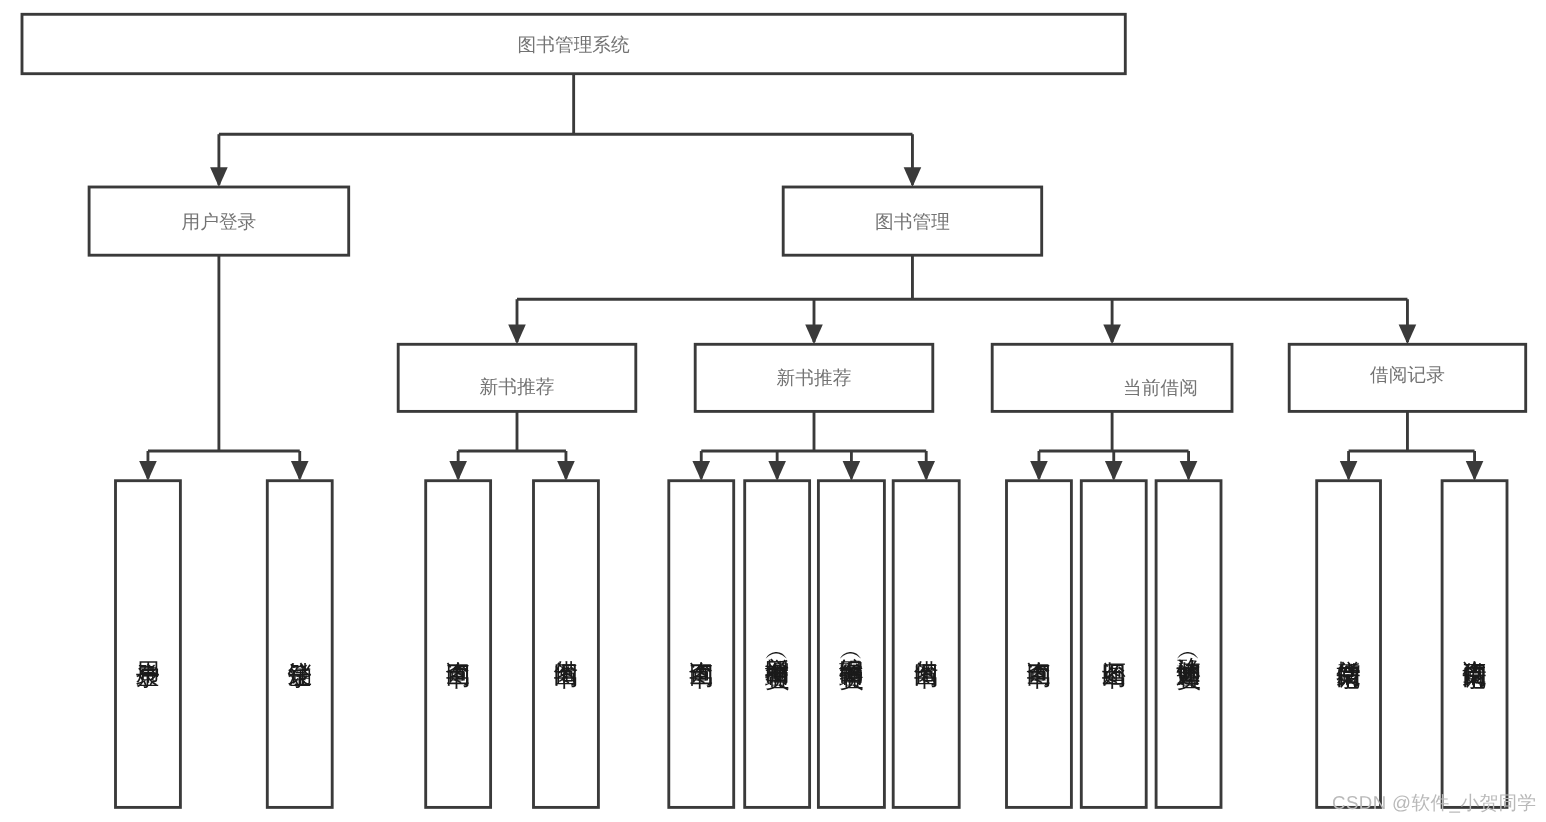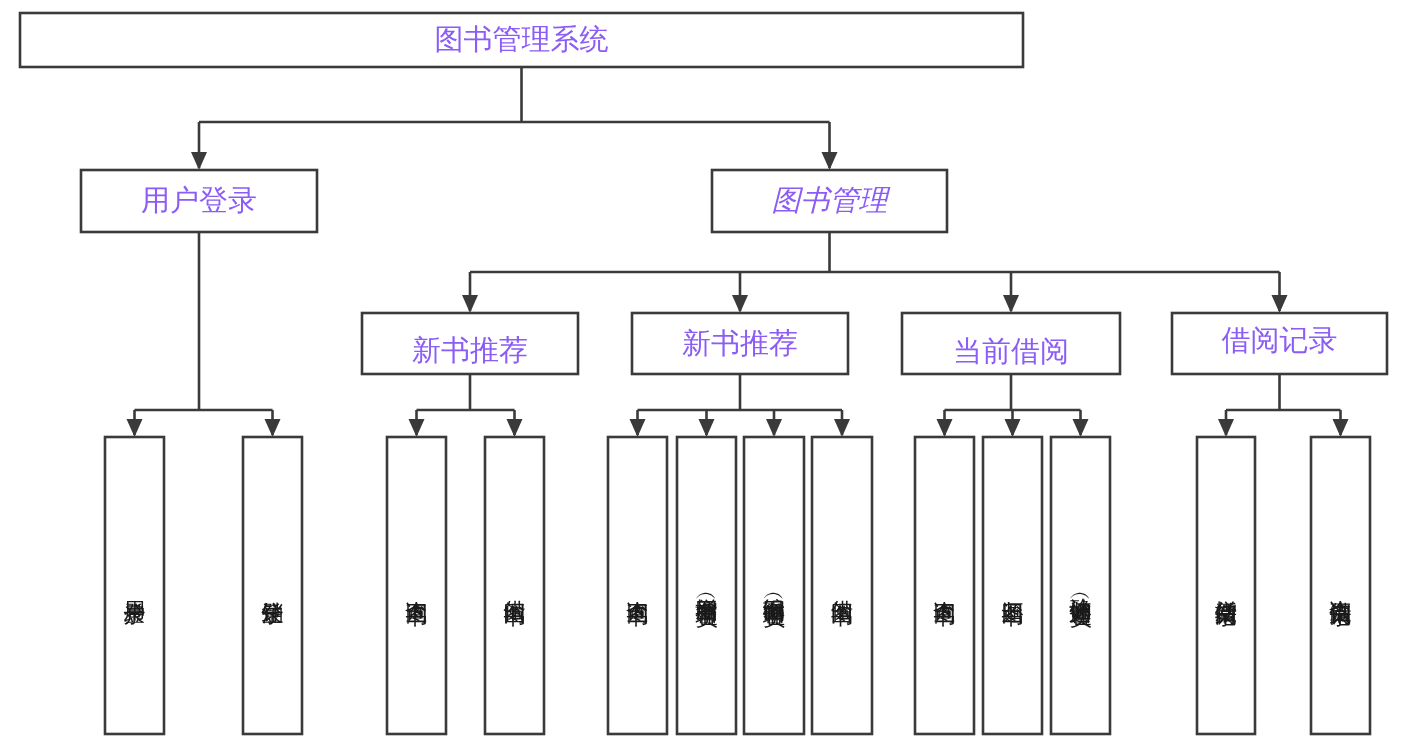"图书管理系统" .hlabel-wrap { color: #8b5cf6 -> #737373; font-size: 29px -> 17px }
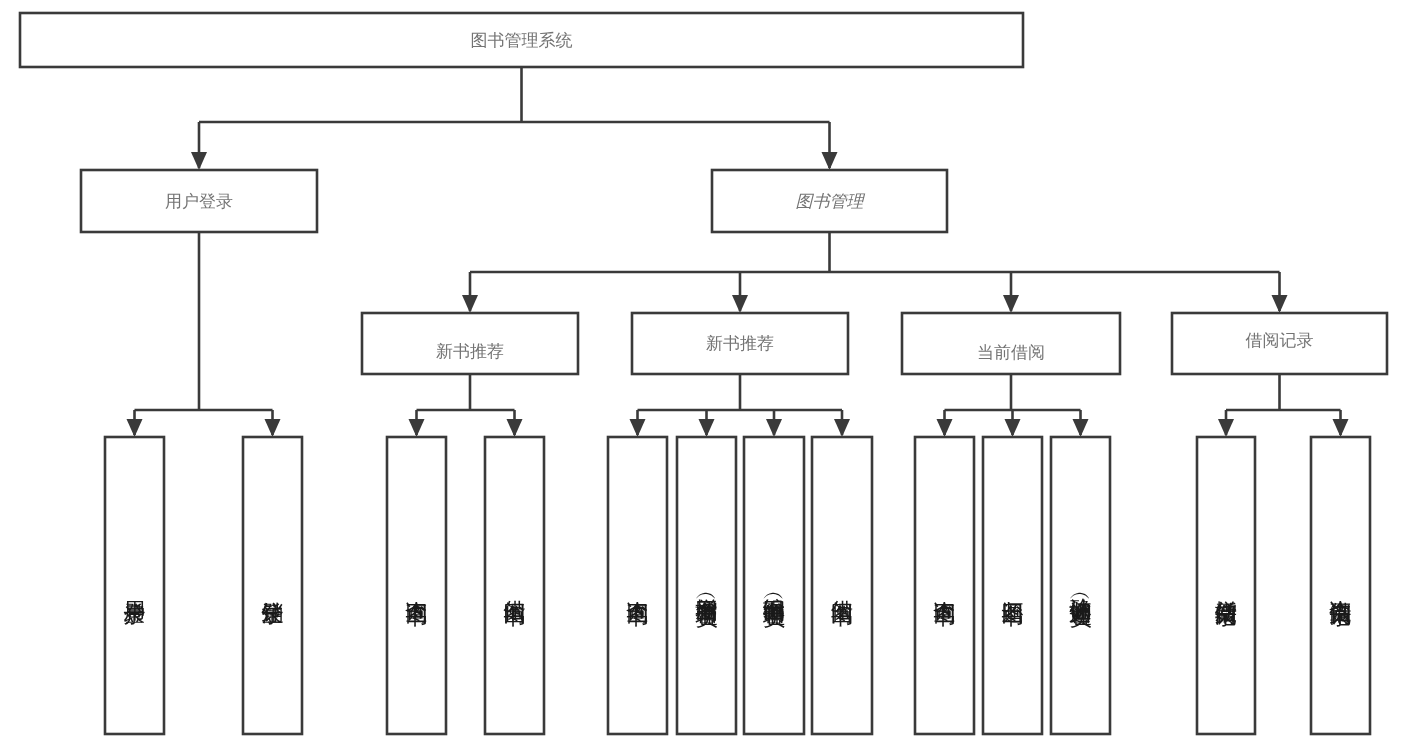"图书管理" div.hlabel-wrap { font-style: italic -> none }
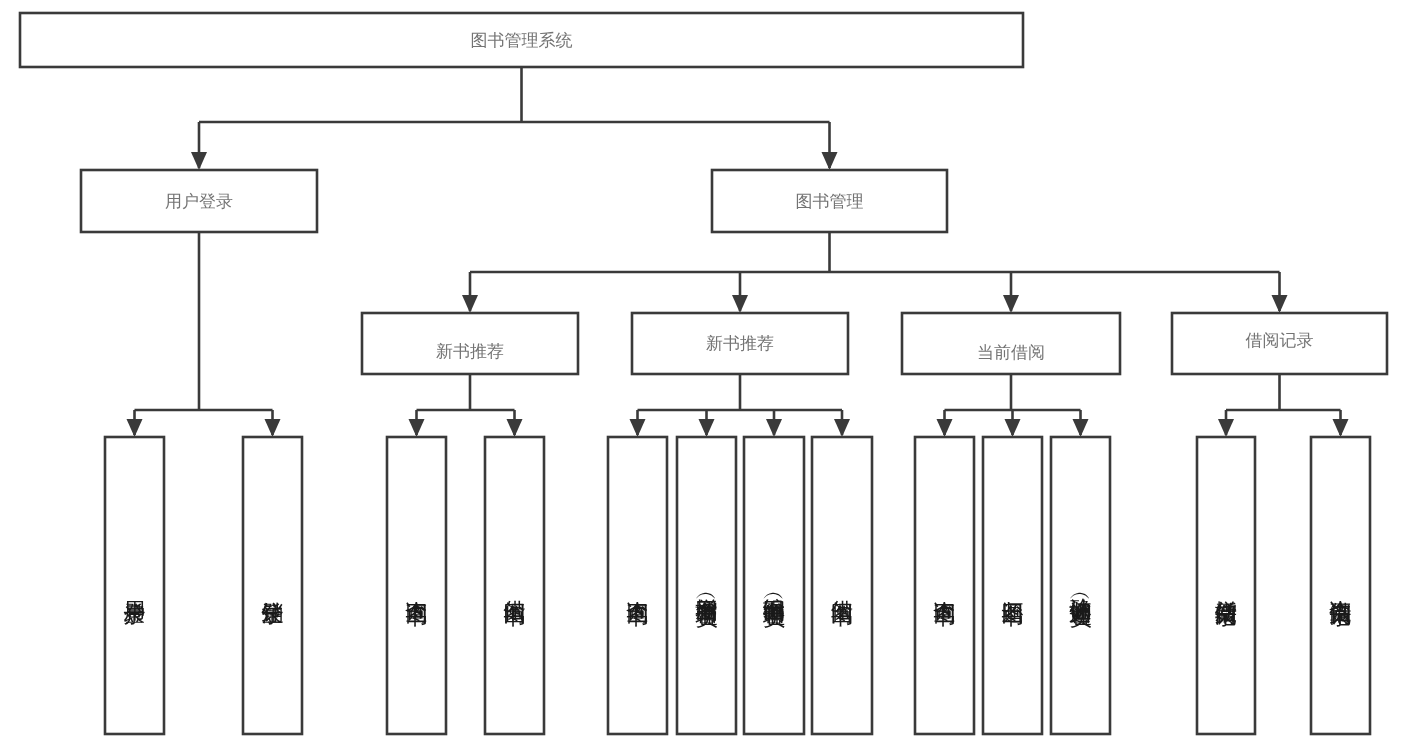"当前借阅" div.hlabel-wrap { padding-left: none -> 44px }
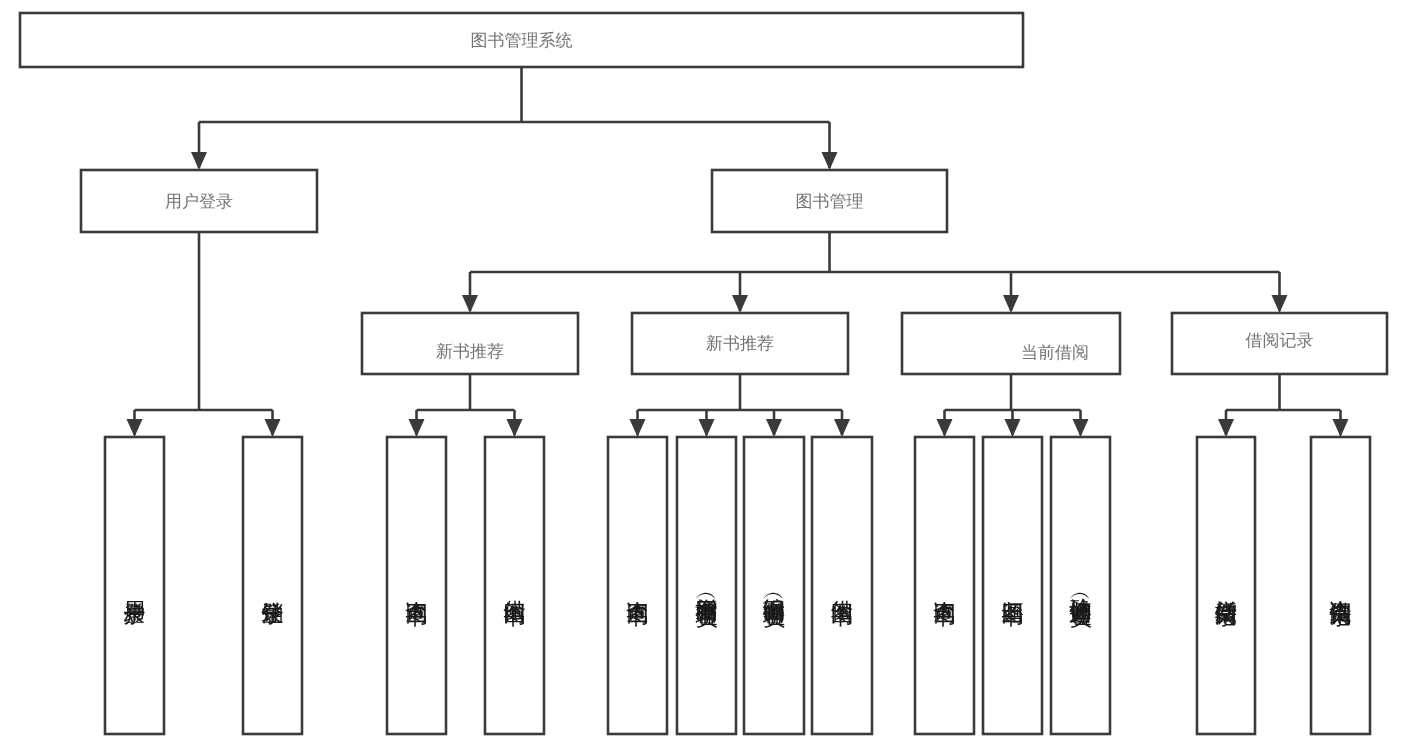"CSDN @软件_小贺同学" div.watermark { html: none -> <div>CSDN @软件_小贺同学</div> }
